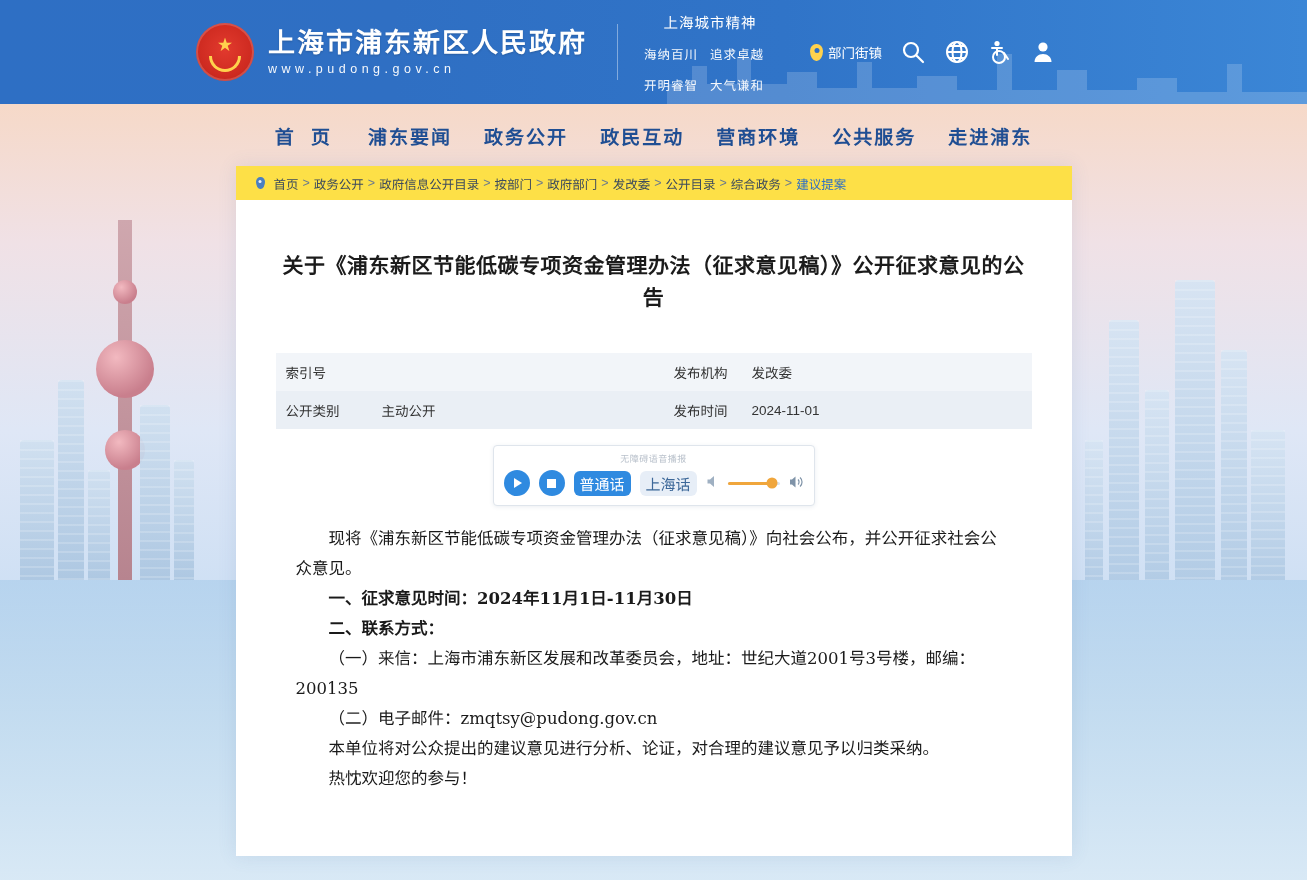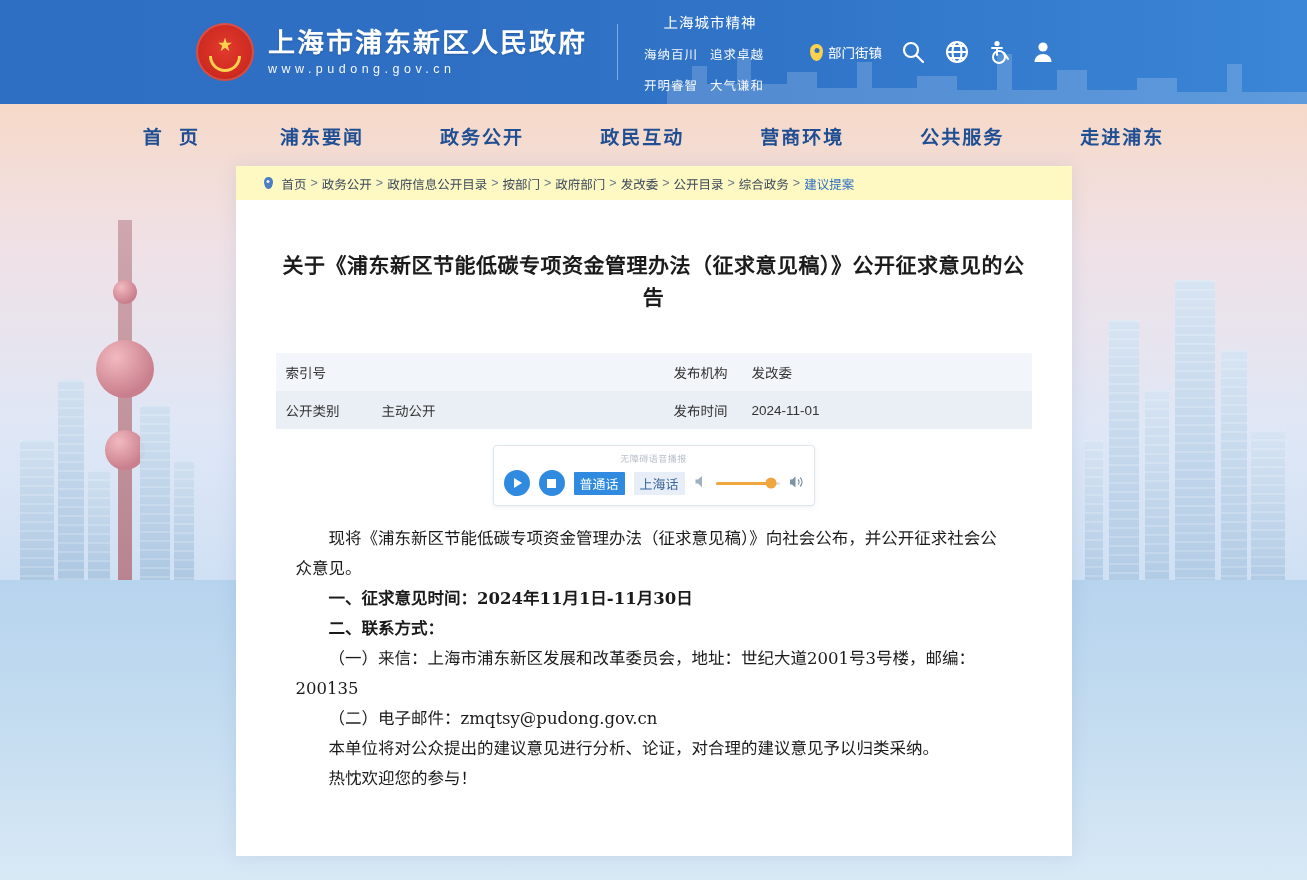"首 页" .nav { gap: 76px -> 32px }
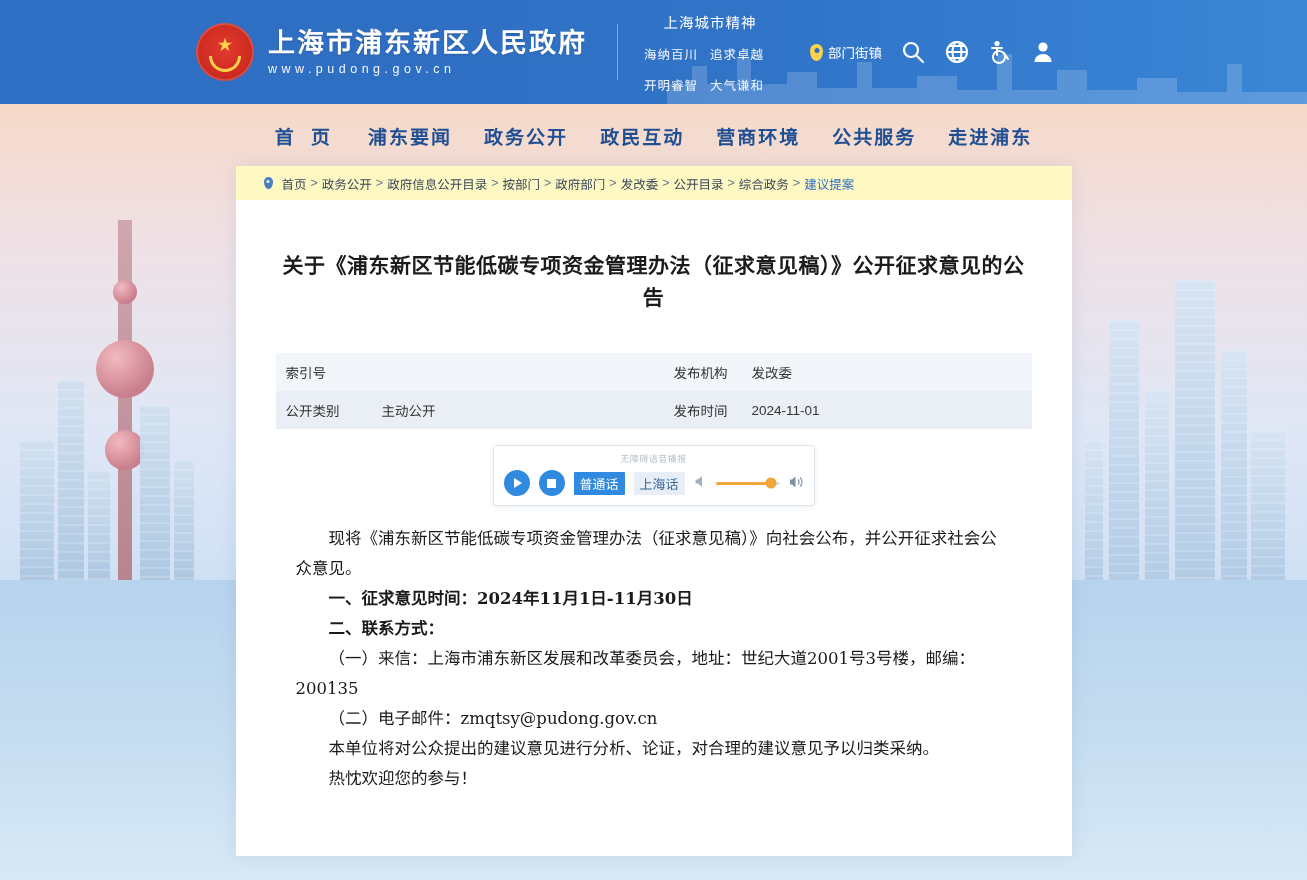"首页" .crumb { background: #fef9c3 -> #fde047; padding-left: 28px -> 20px }
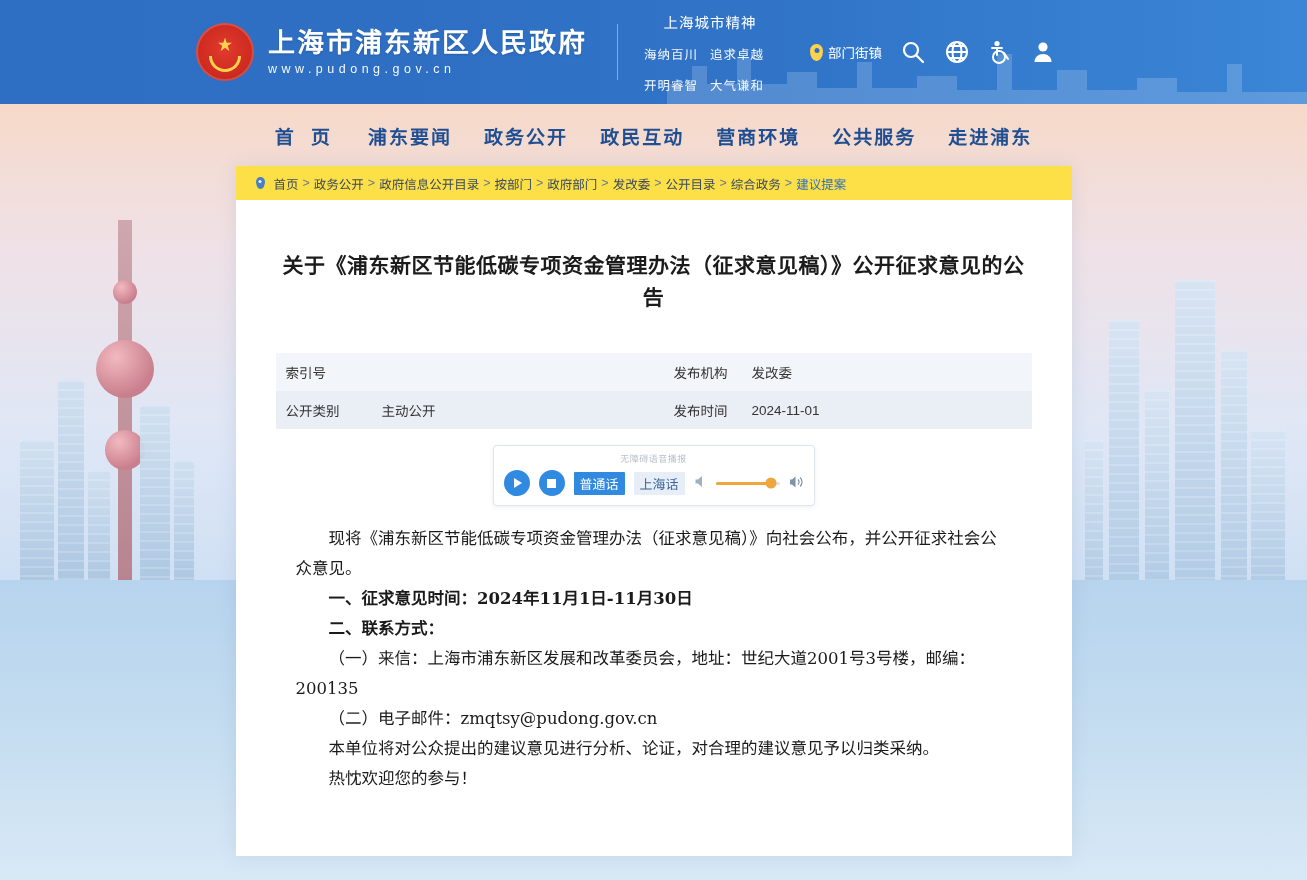"普通话" .lang { border-radius: 1px -> 6px; font-size: 13px -> 15px }
